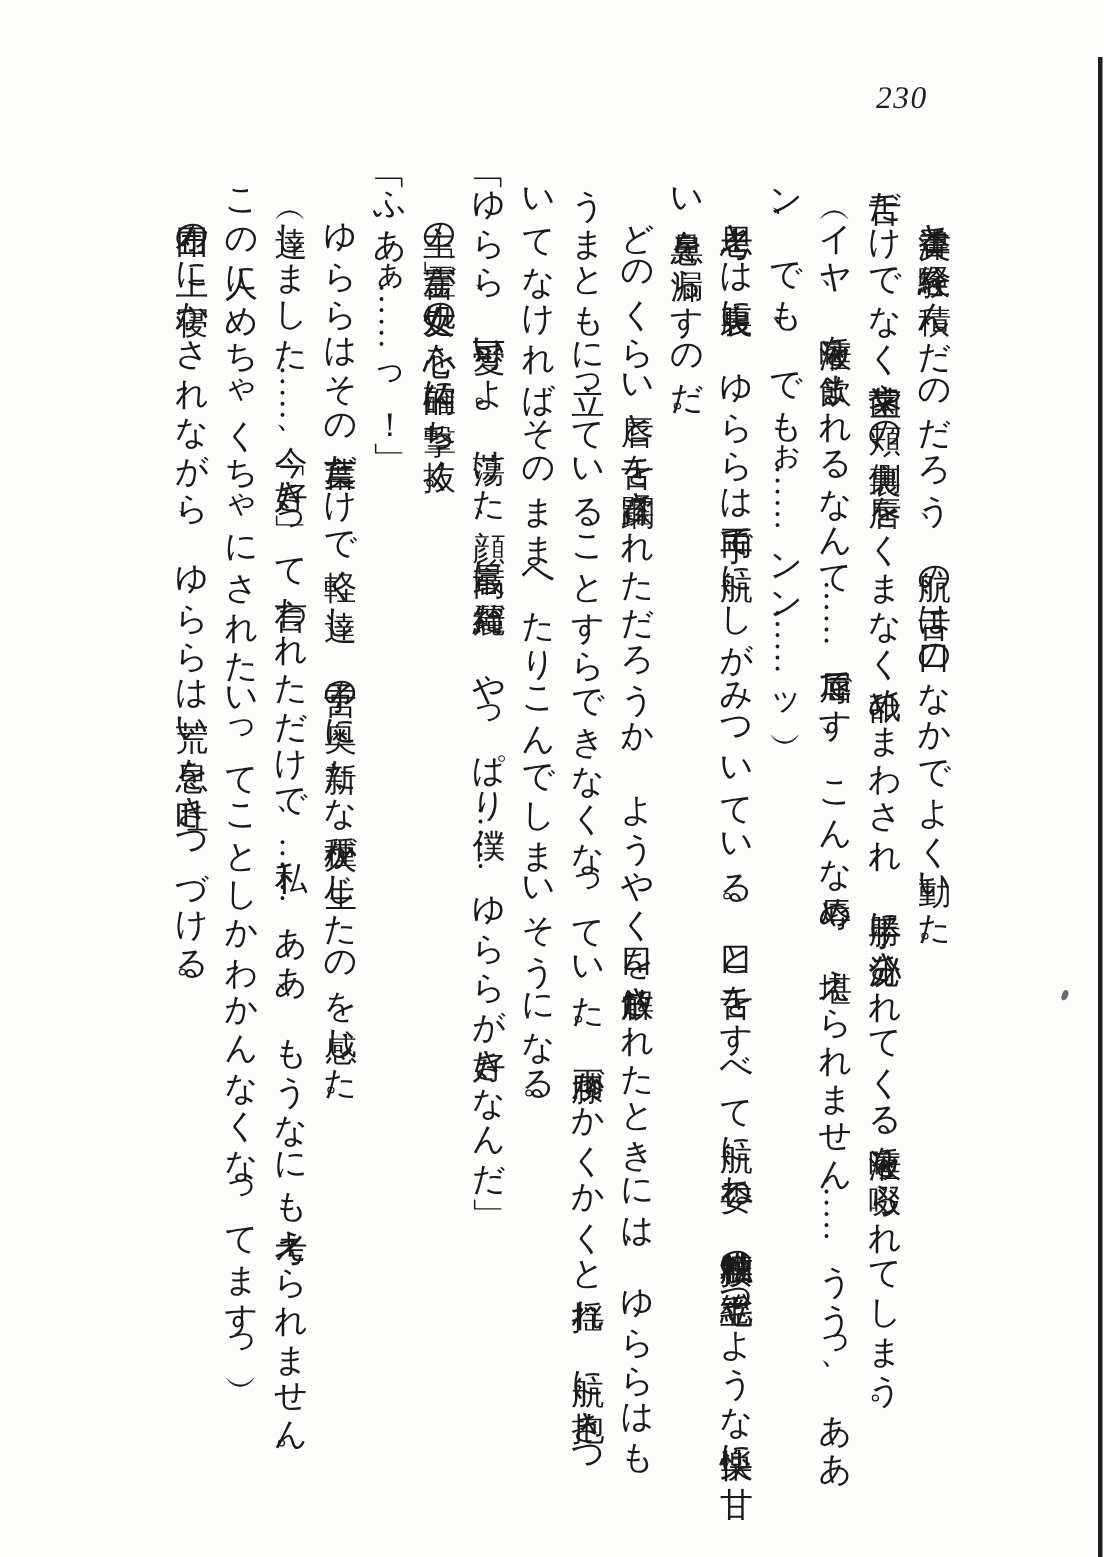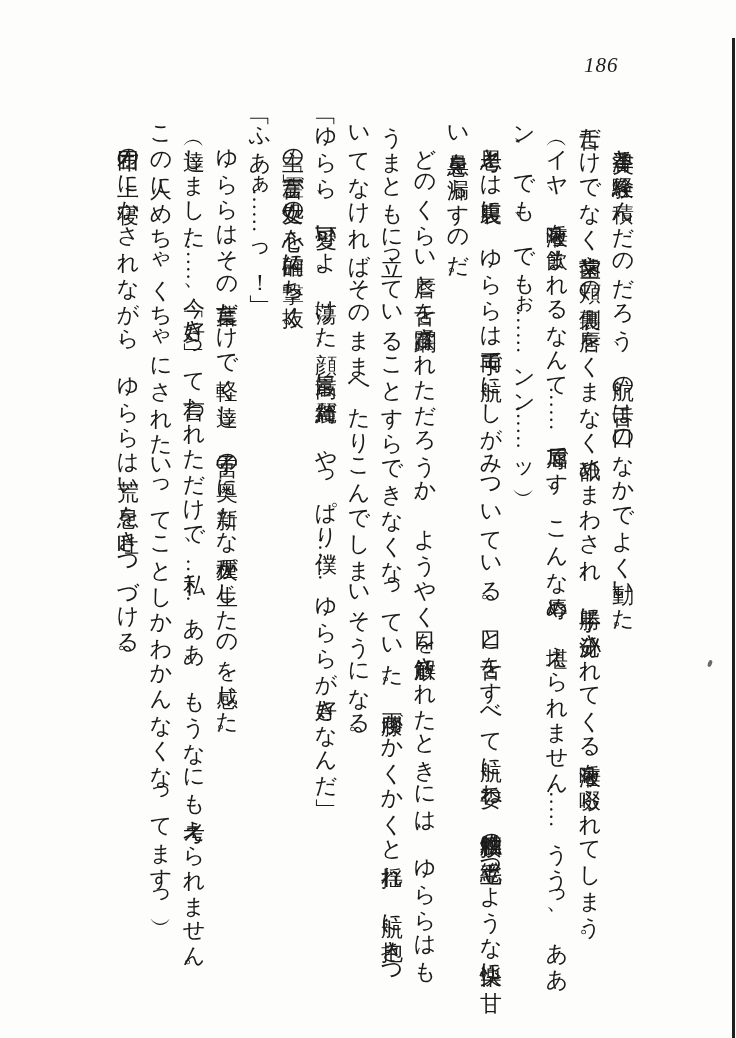"186" div.page-number { text: 186 -> 230 }
